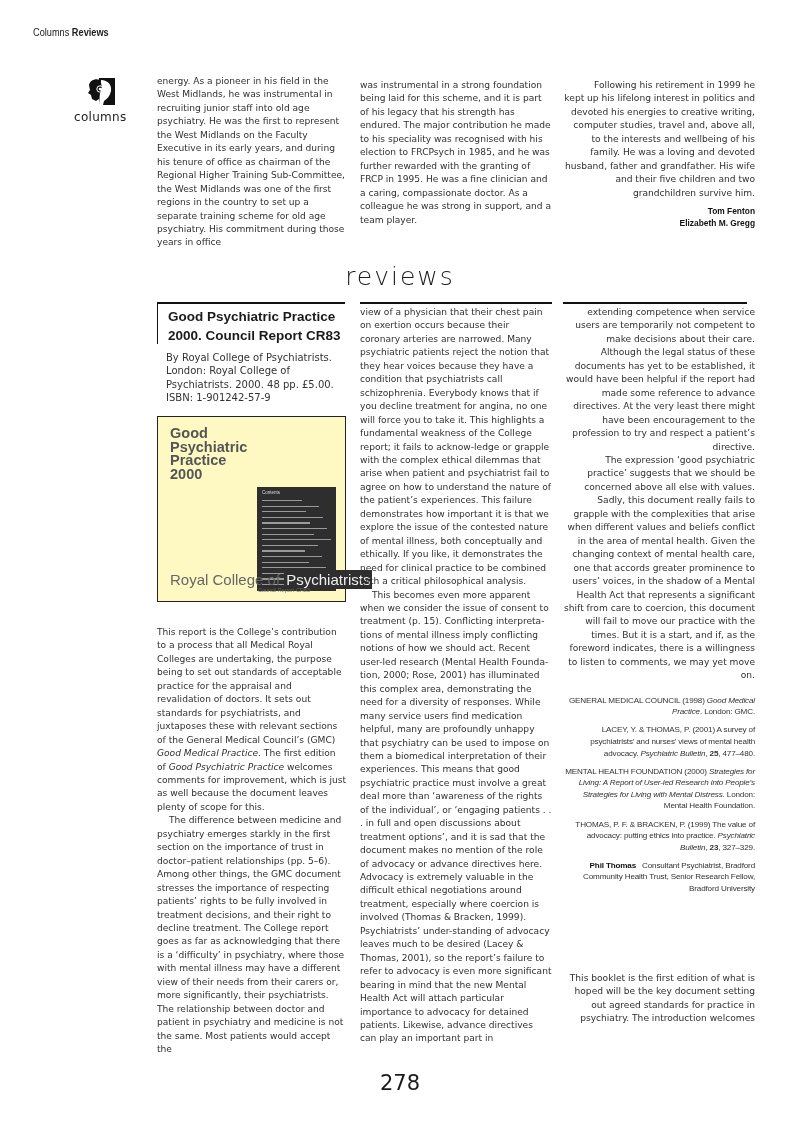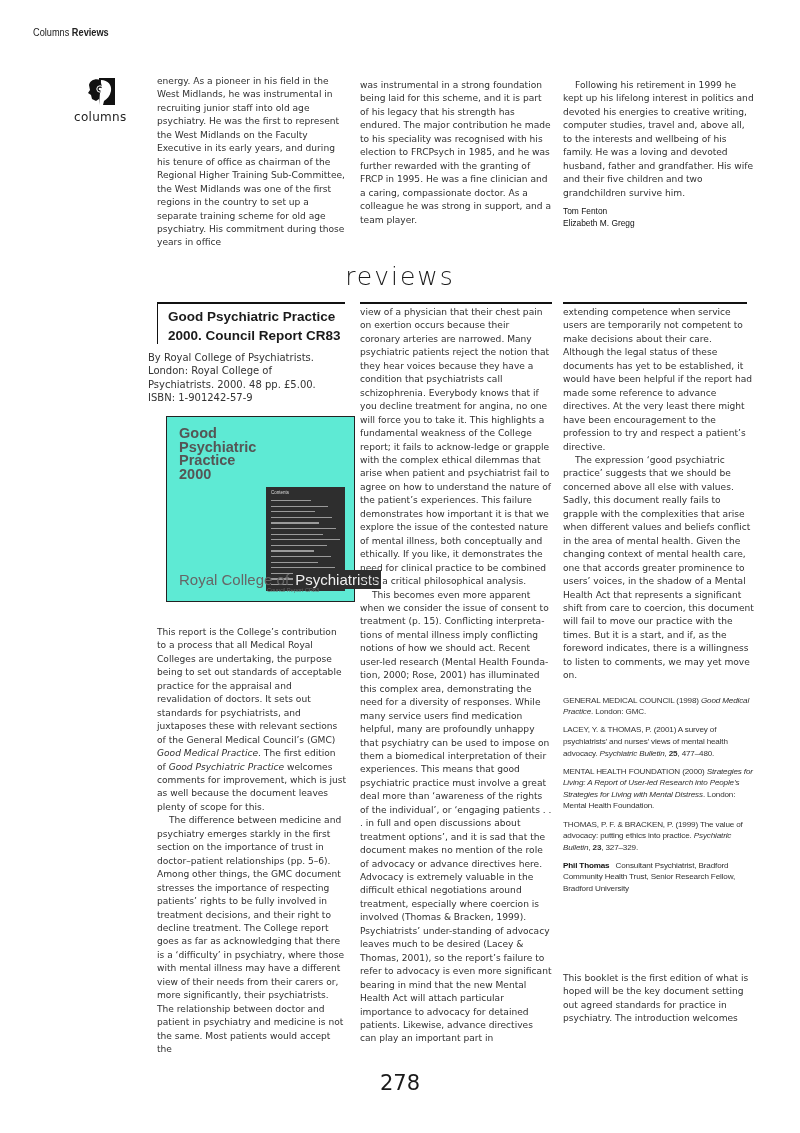"Following his retirement in 1999" .c3 { text-align: none -> right }
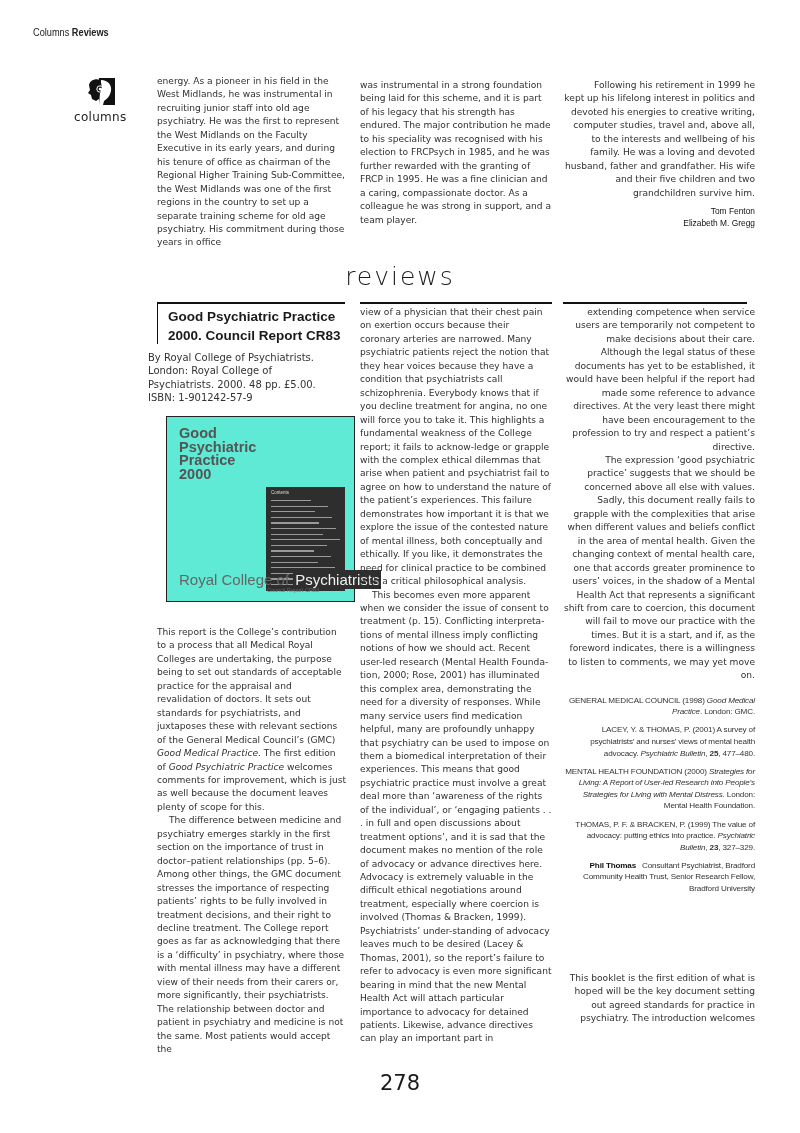"Tom Fenton" .sig { font-weight: normal -> bold }
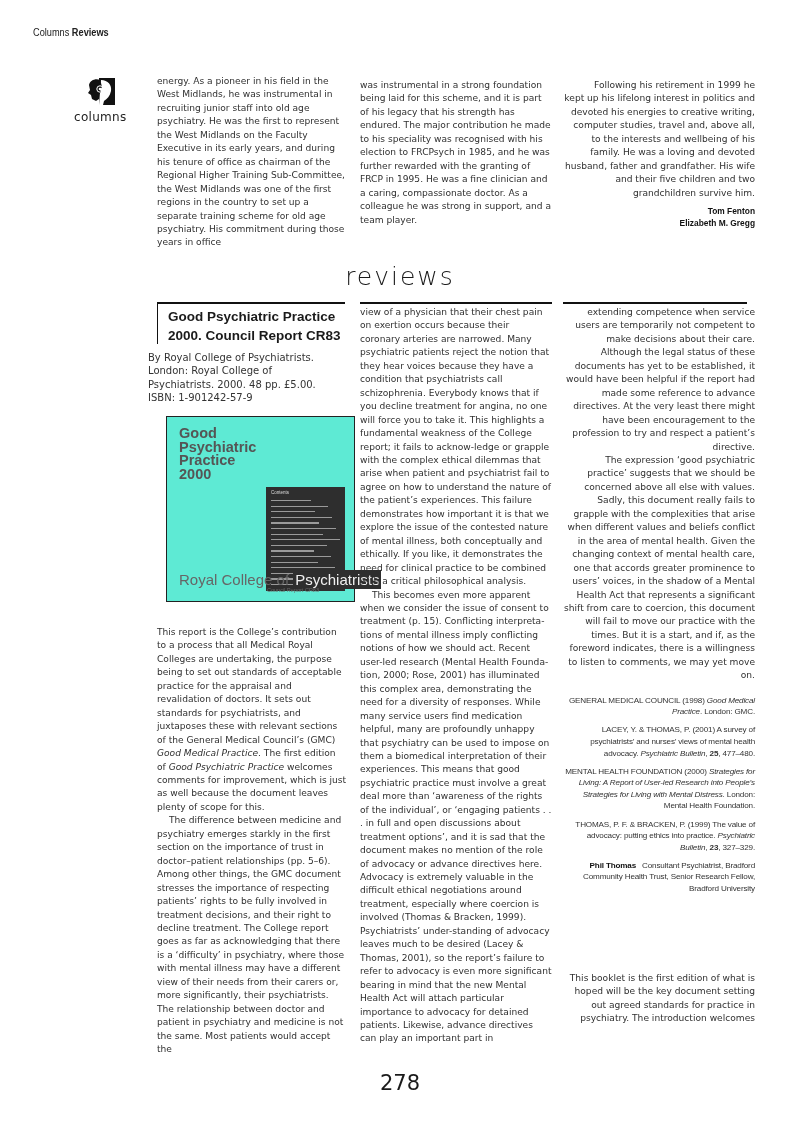"By Royal College of Psychiatrists." .book-meta { left: 148px -> 166px }
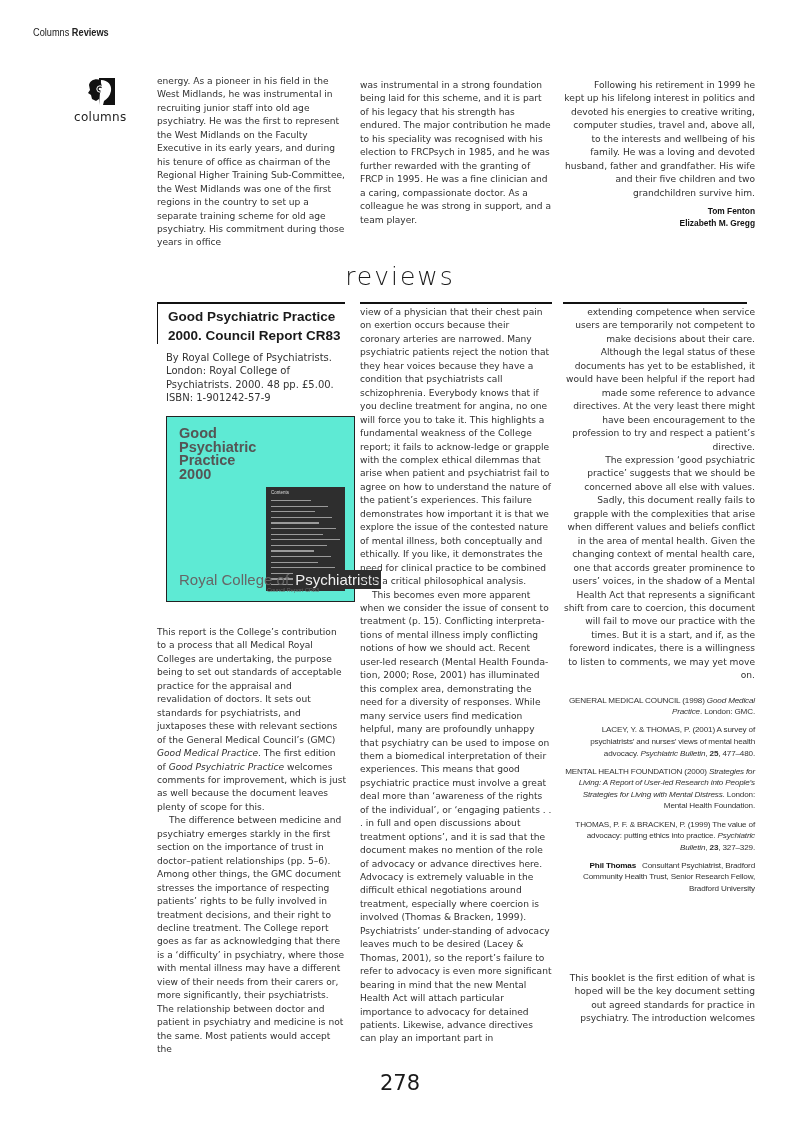"Good" .cover { background: #5eead4 -> #fef9c3; left: 166px -> 157px }
